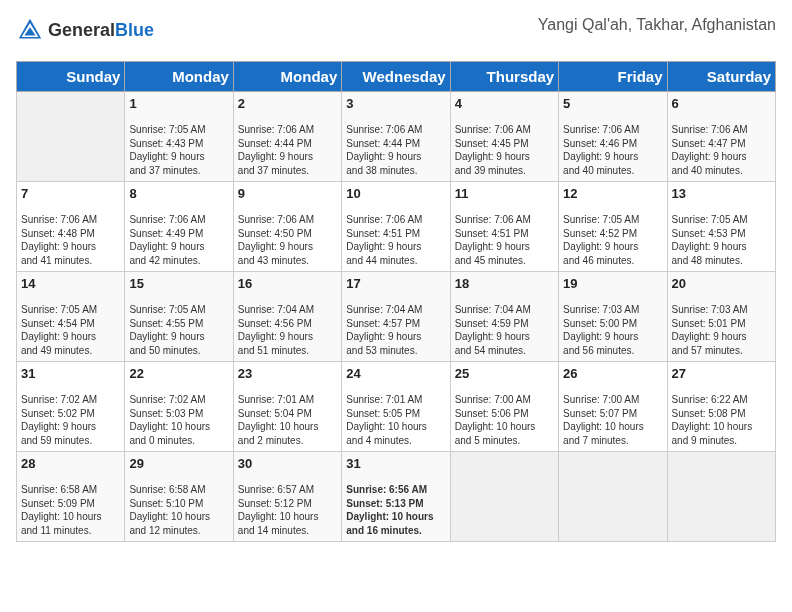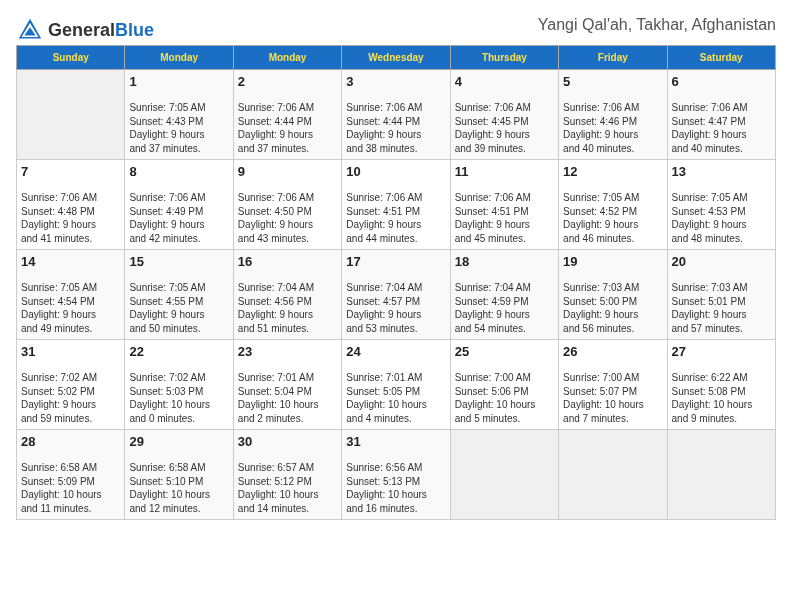"GeneralBlue" .header-area { margin-bottom: 1px -> 17px }
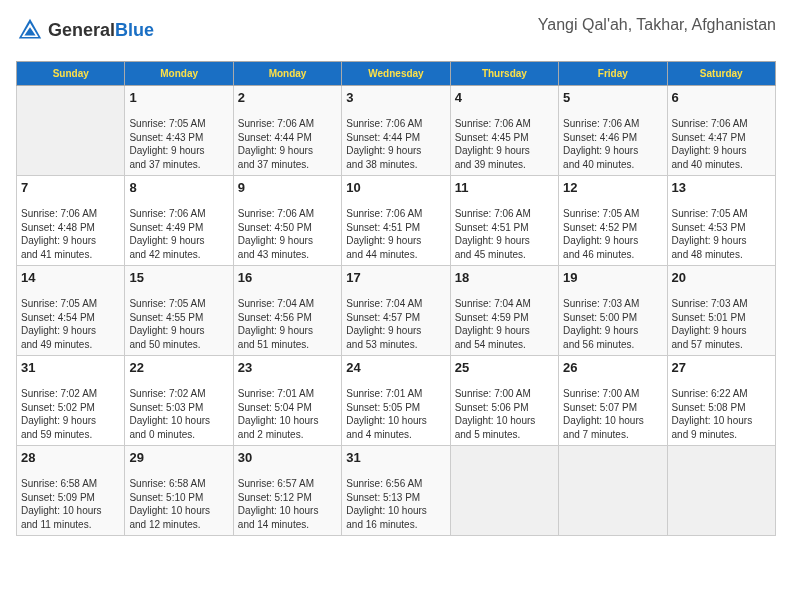"Sunday" thead tr th { color: #fde047 -> #ffffff; font-size: 10px -> 15px; text-align: center -> right }
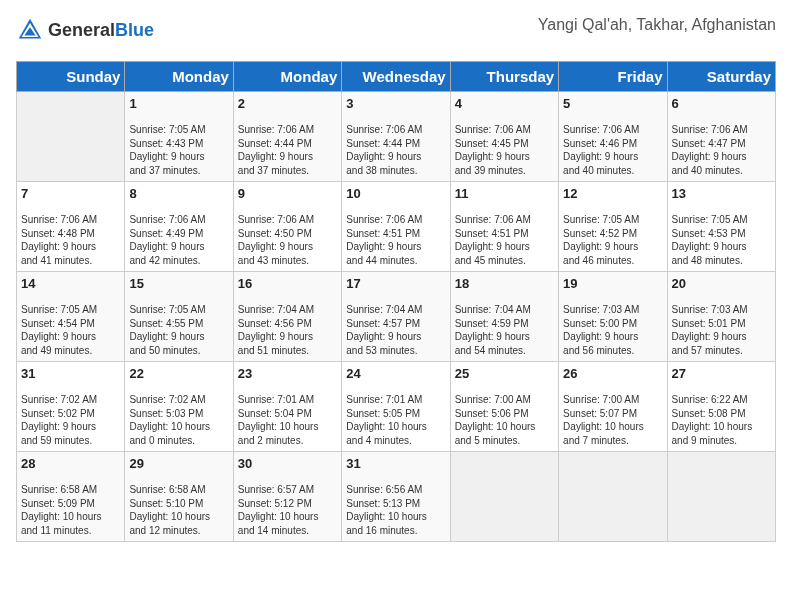"Sunrise: 6:56 AM" div.cell-text { font-weight: none -> bold }
